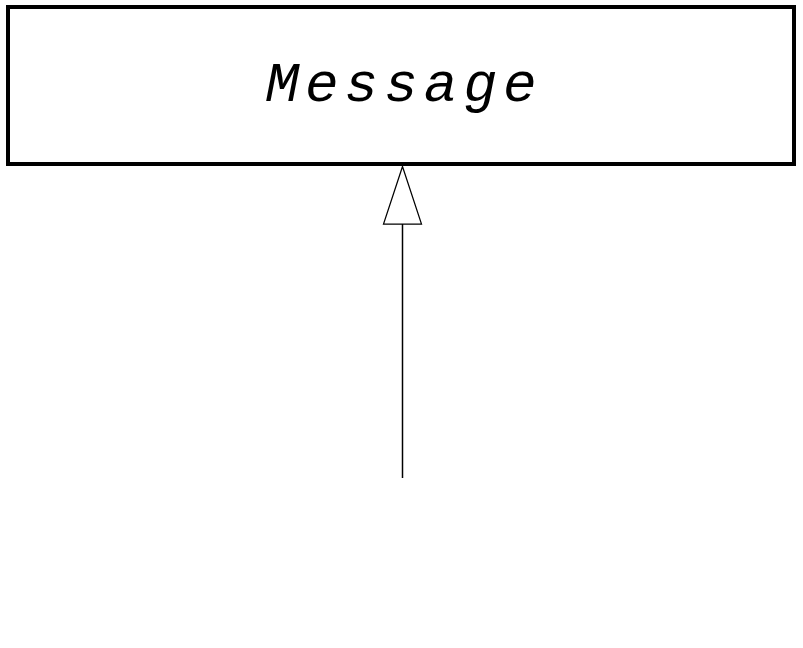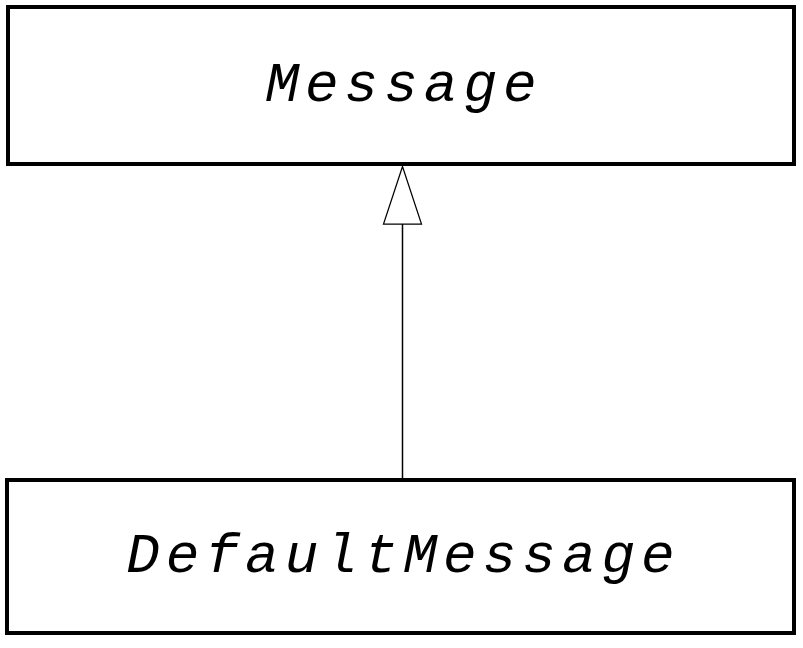"DefaultMessage" div.uml-class-box { html: <div> <span>DefaultMessage</span> </div> -> none }
